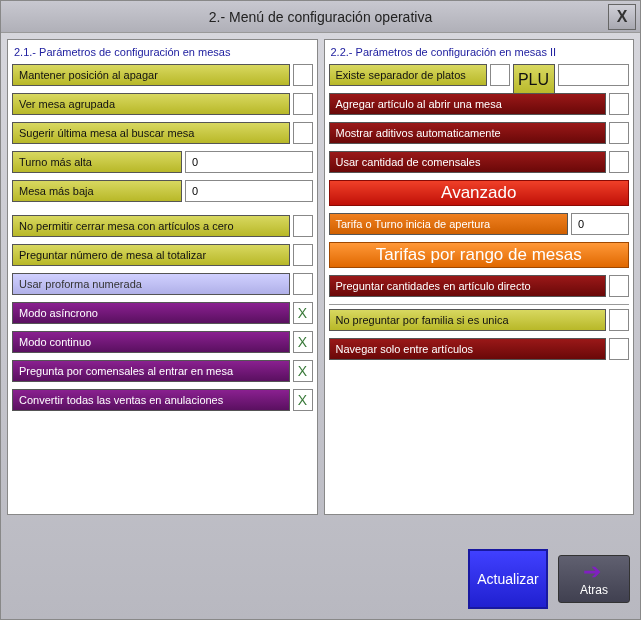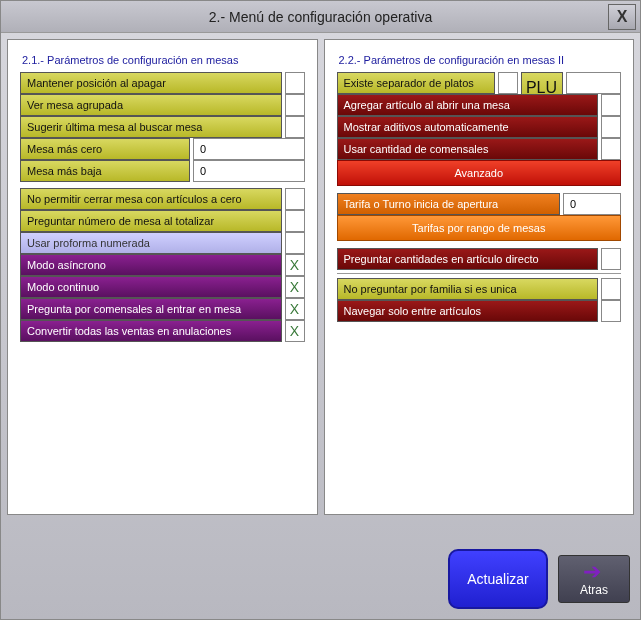"2.1.- Parámetros de configuración en" .col { padding: 12px -> 4px }
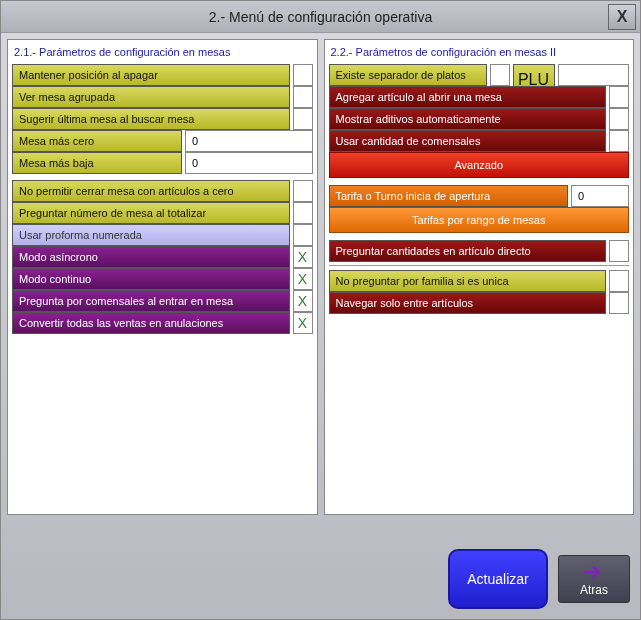"Mantener posición al apagar" .row { margin-bottom: none -> 7px }
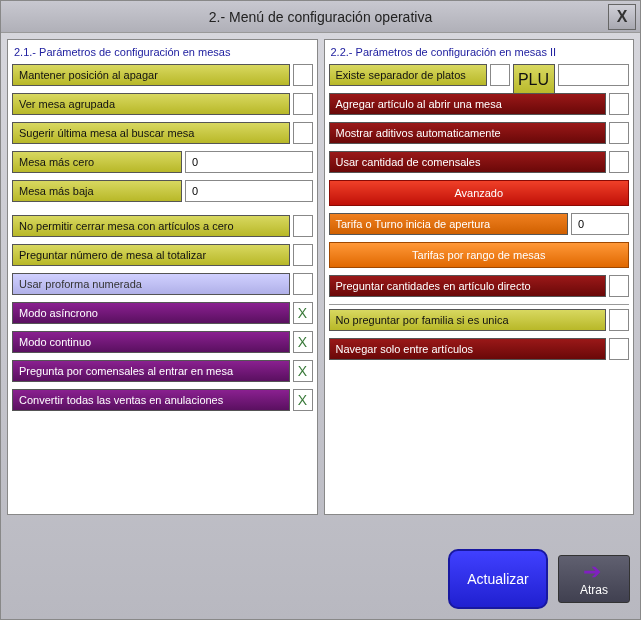"Mesa más cero" div.opt { text: Mesa más cero -> Turno más alta }
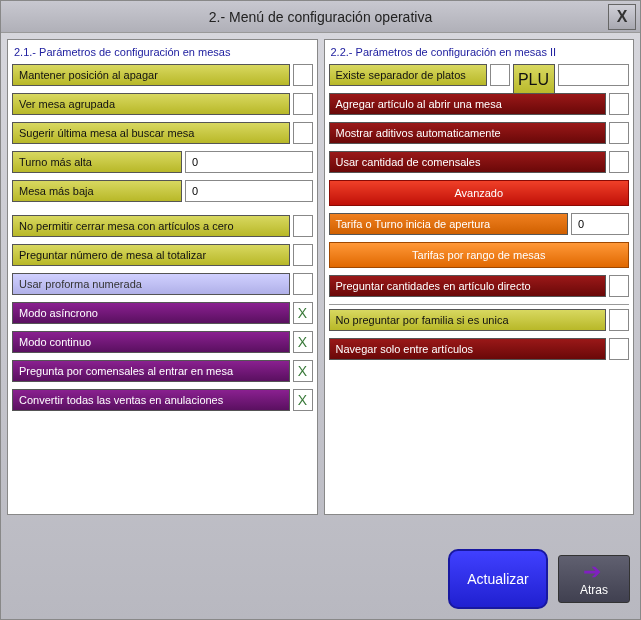"Avanzado" .bigbtn { font-size: 11px -> 17px }
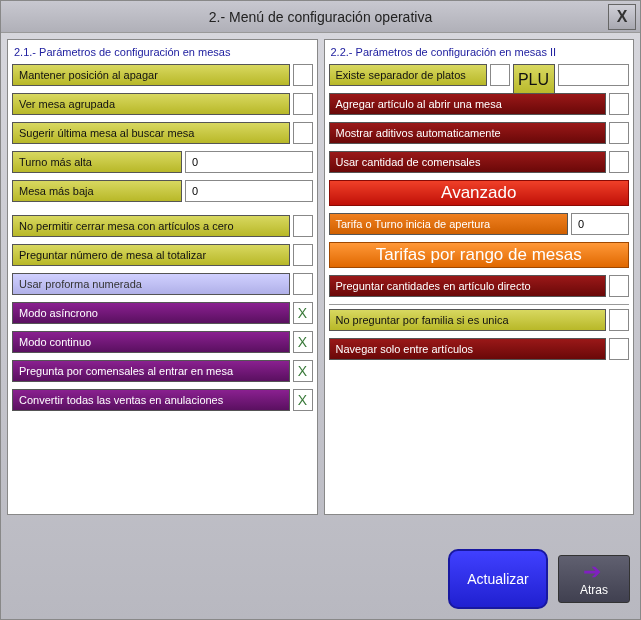"Actualizar" .update-btn { border-radius: 10px -> 0; width: 100px -> 80px }
